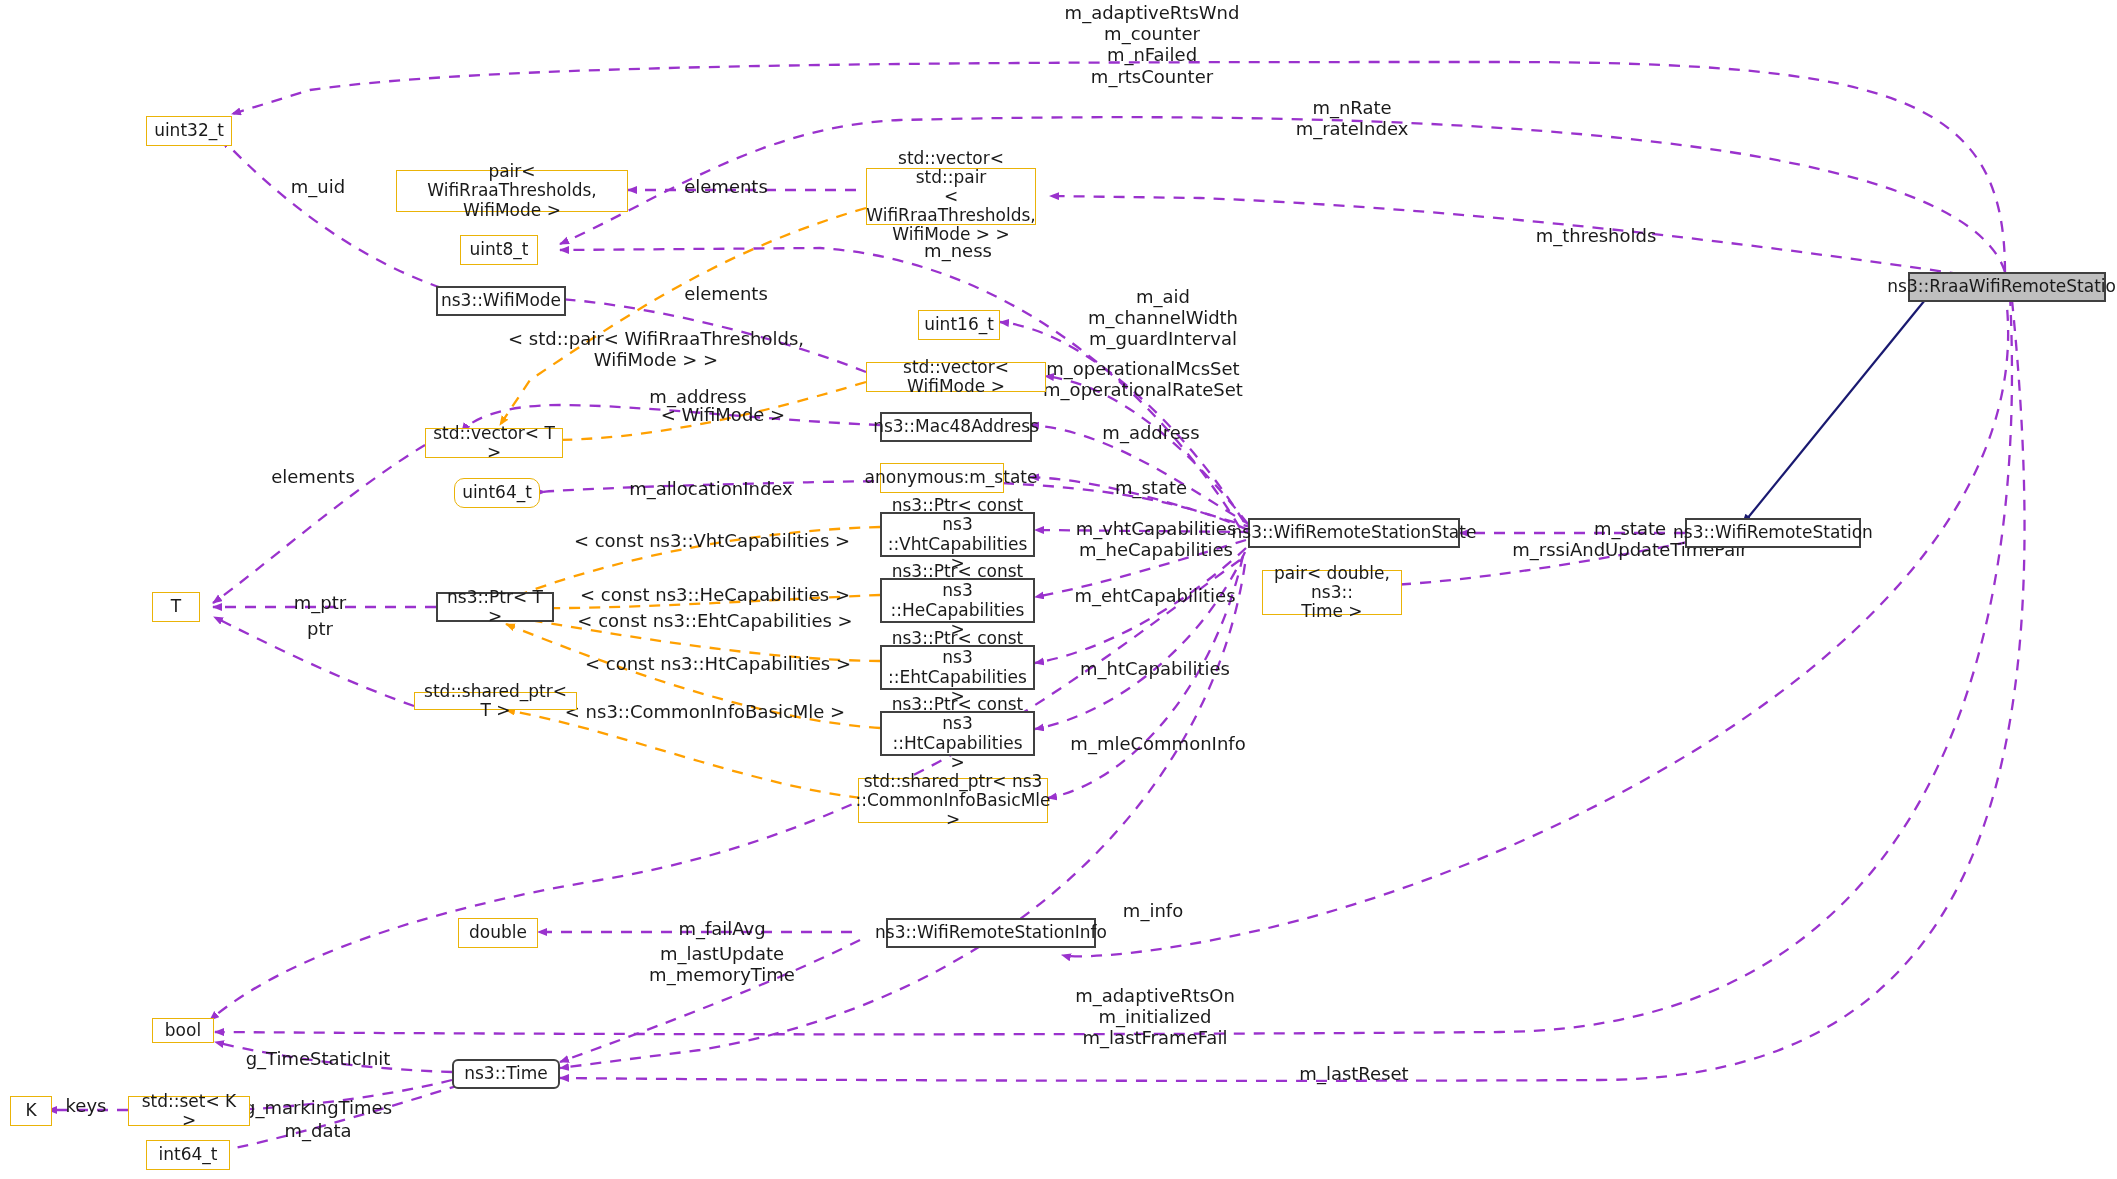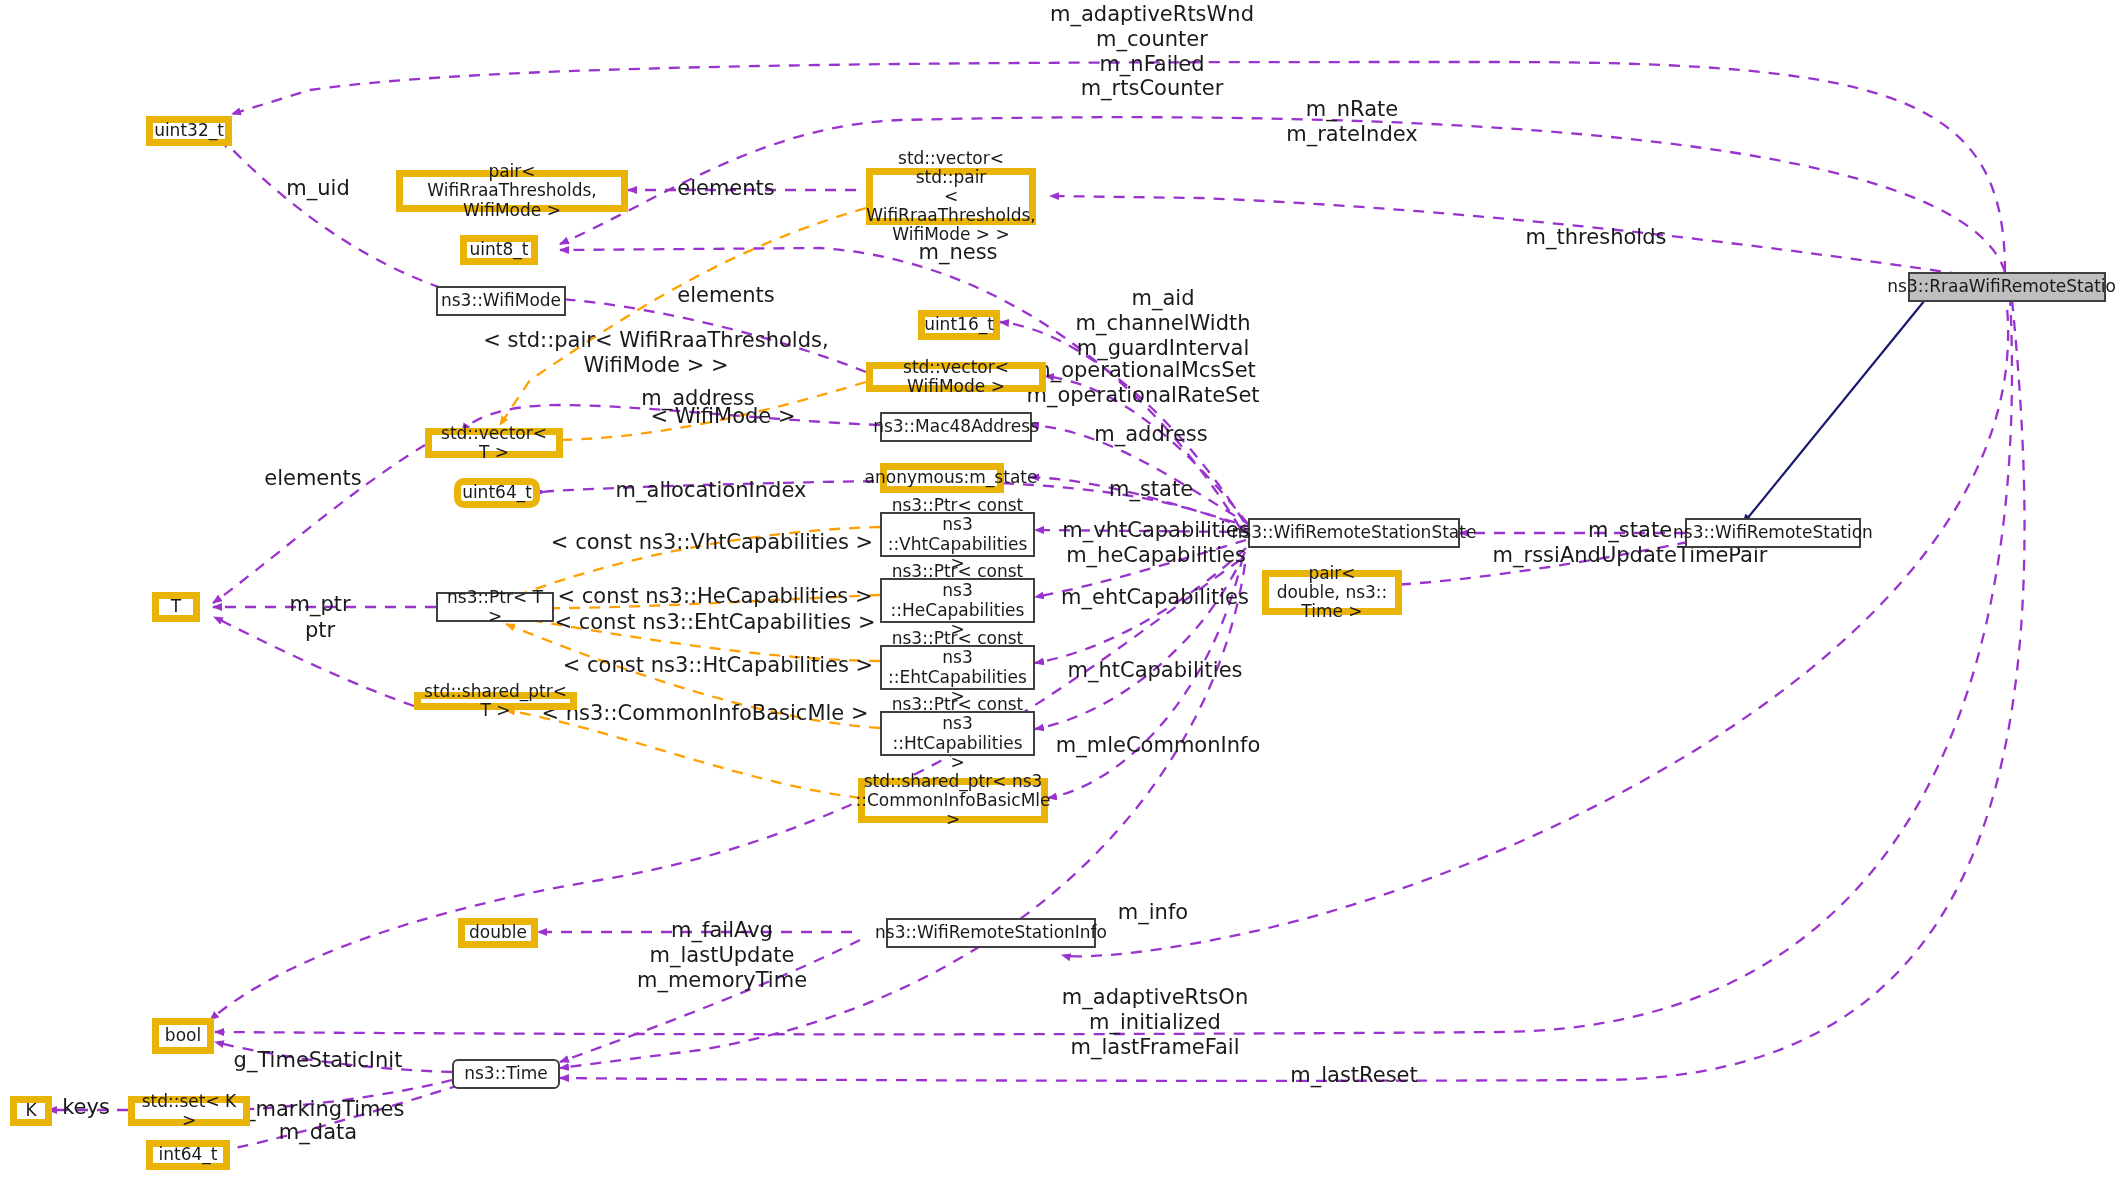"m_adaptiveRtsWnd" .elabel { font-size: 21px -> 18px }
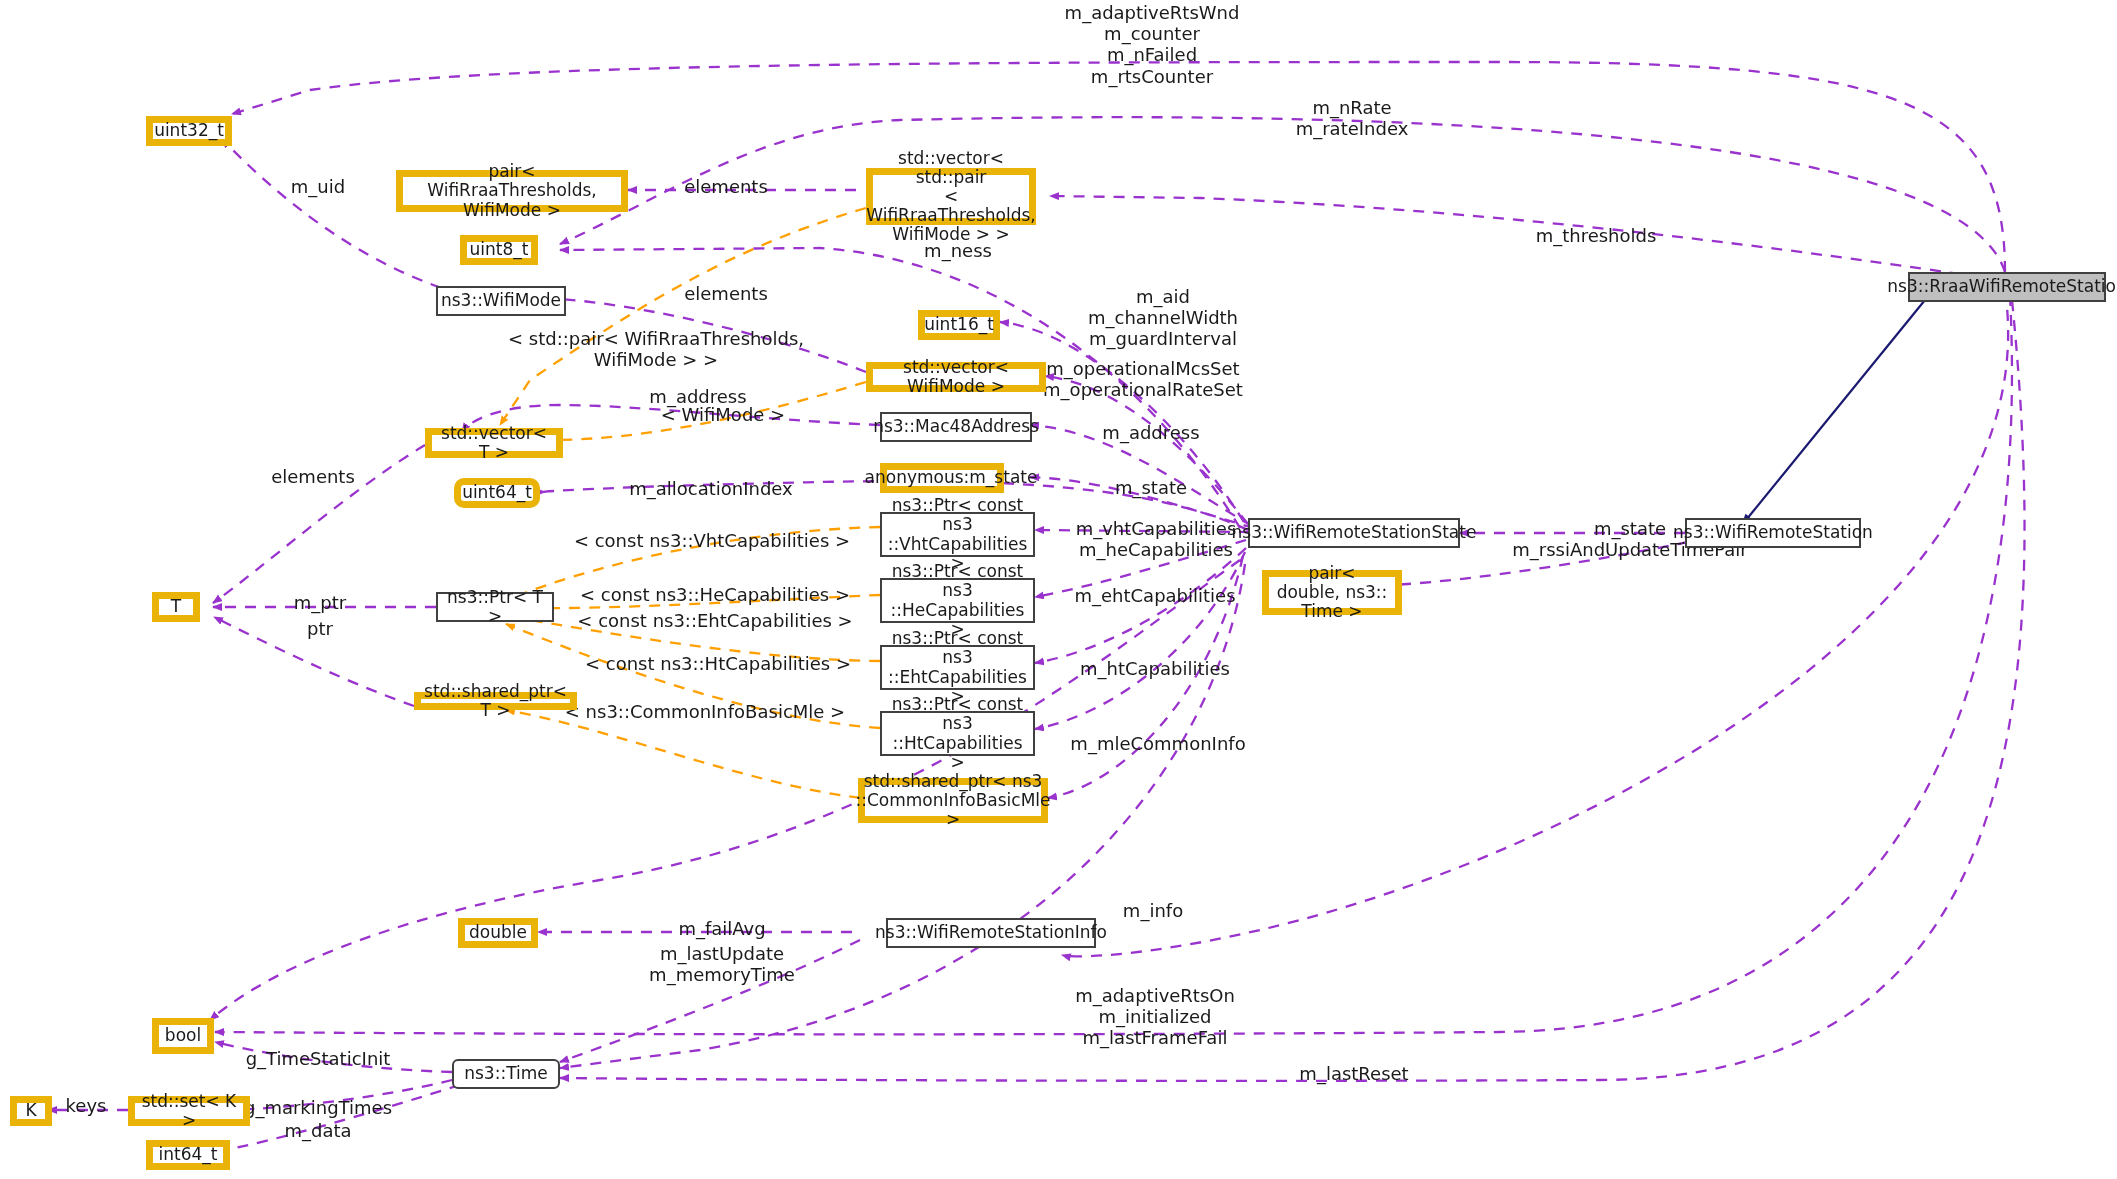"uint32_t" .node { border: 7px solid #eab308 -> 1px solid #eab308 }
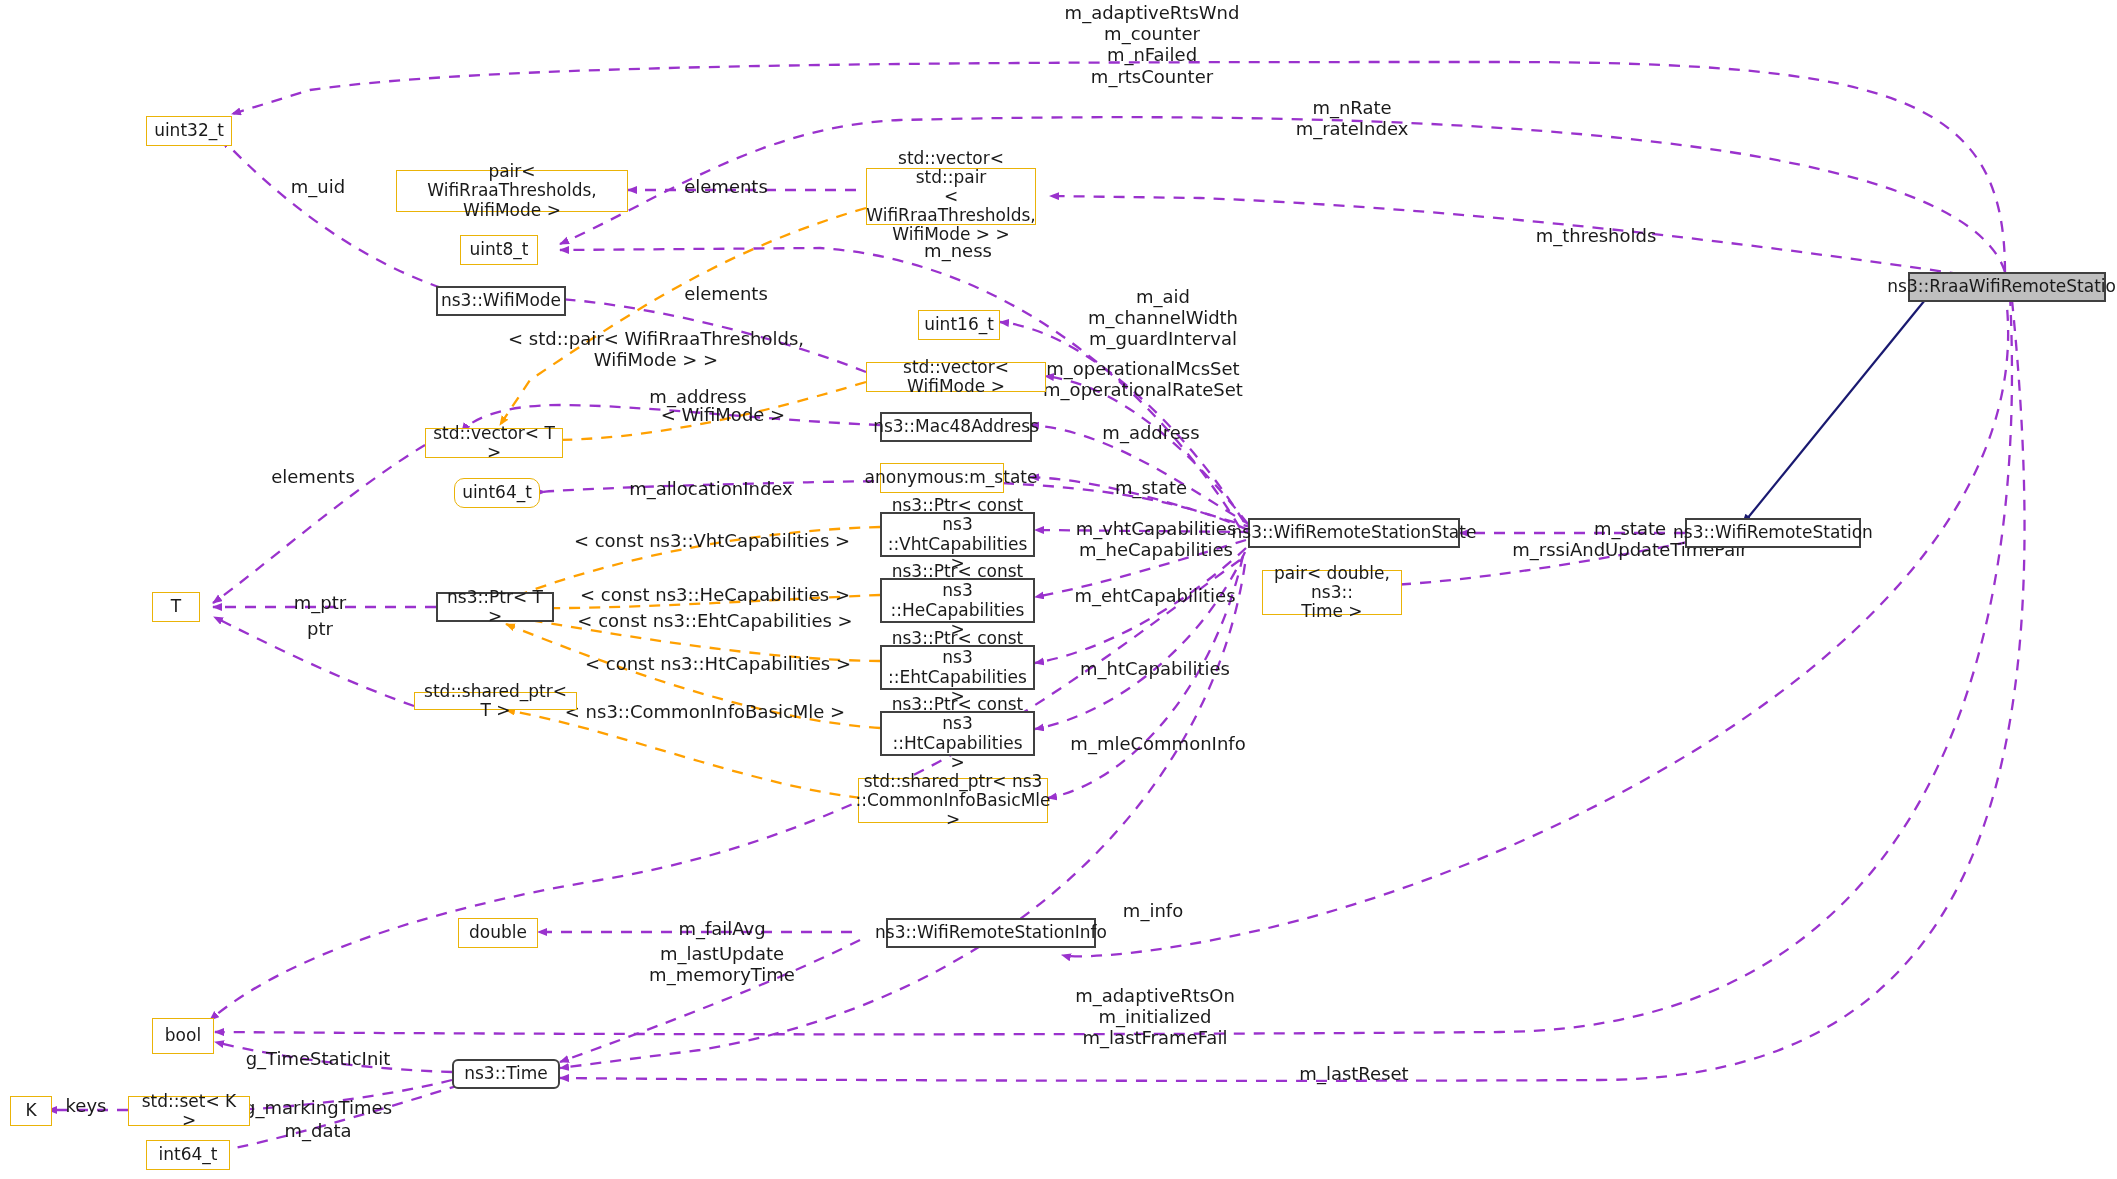"bool" div.node { height: 36px -> 25px }
